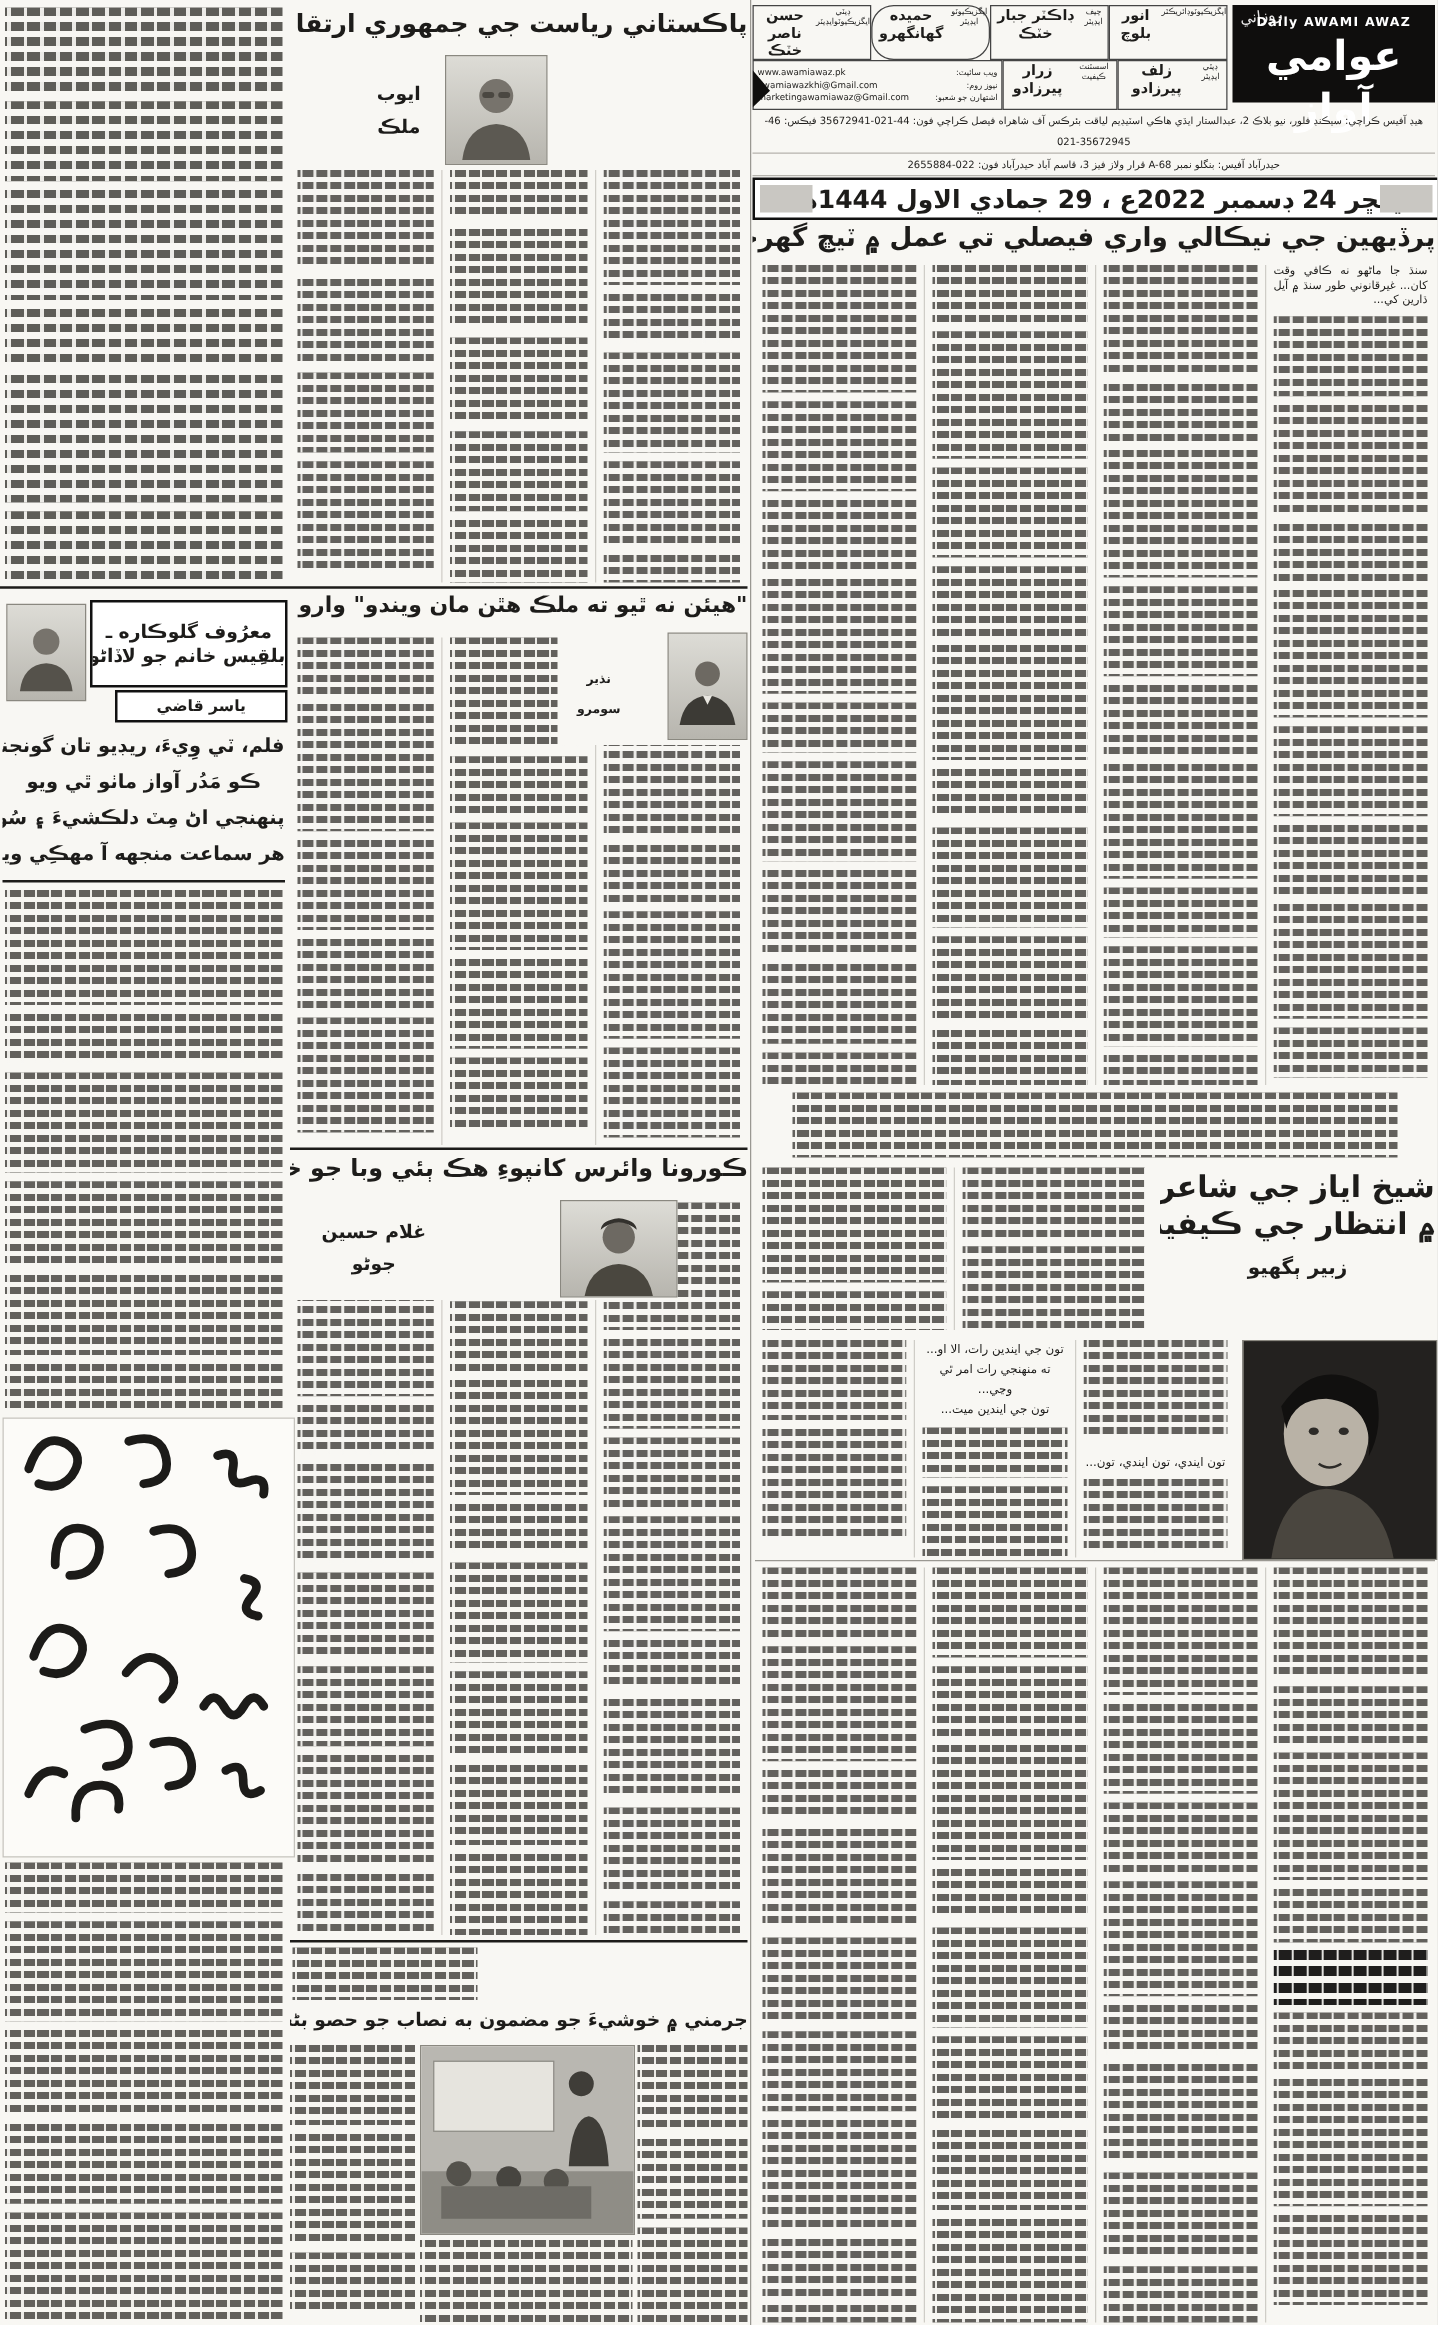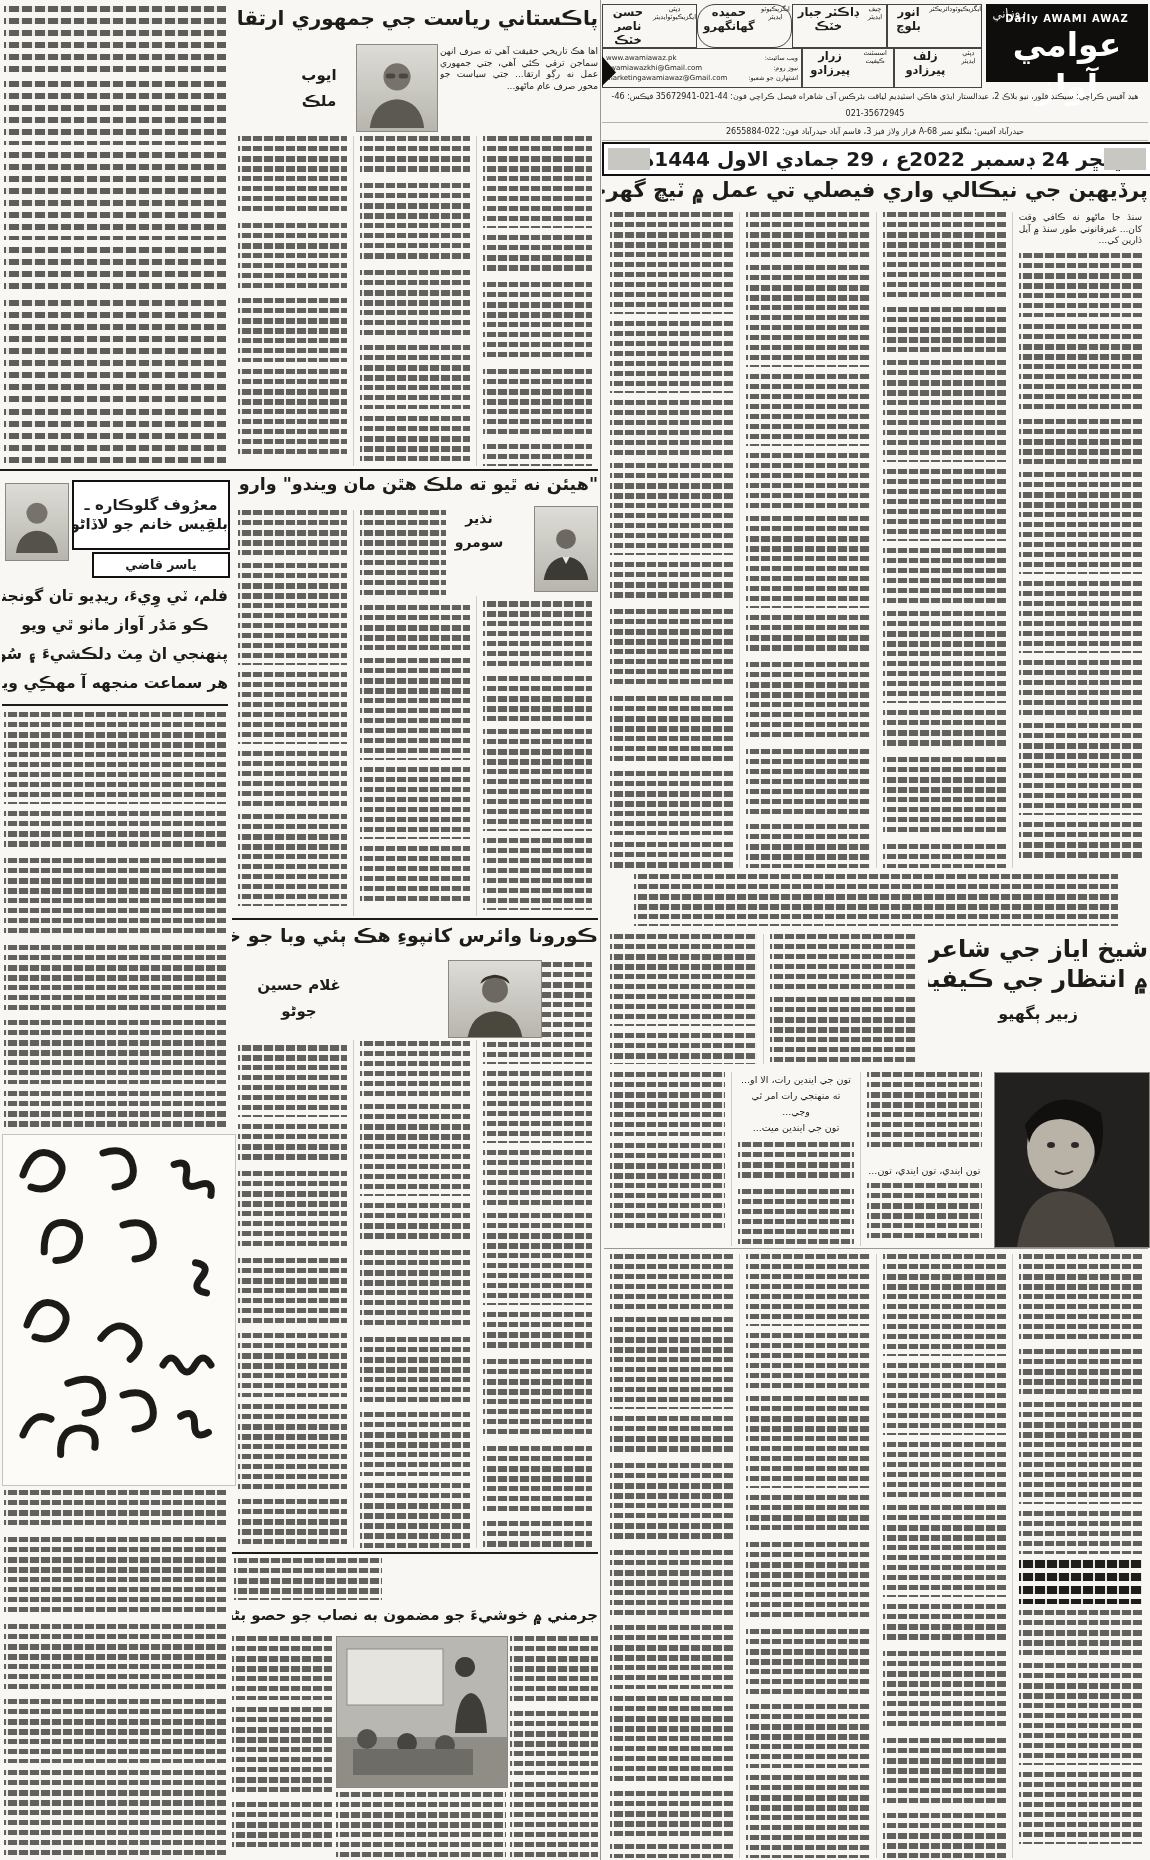"اها هڪ تاريخي حقيقت آهي" div.abs { html: <div>اها هڪ تاريخي حقيقت آهي ته صرف انهن سماجن ترقي ڪئي آهي، جتي جمهوري عمل نه رڳو ارتقا... جتي سياست جو محور صرف عام ماڻهو...</div> -> none }
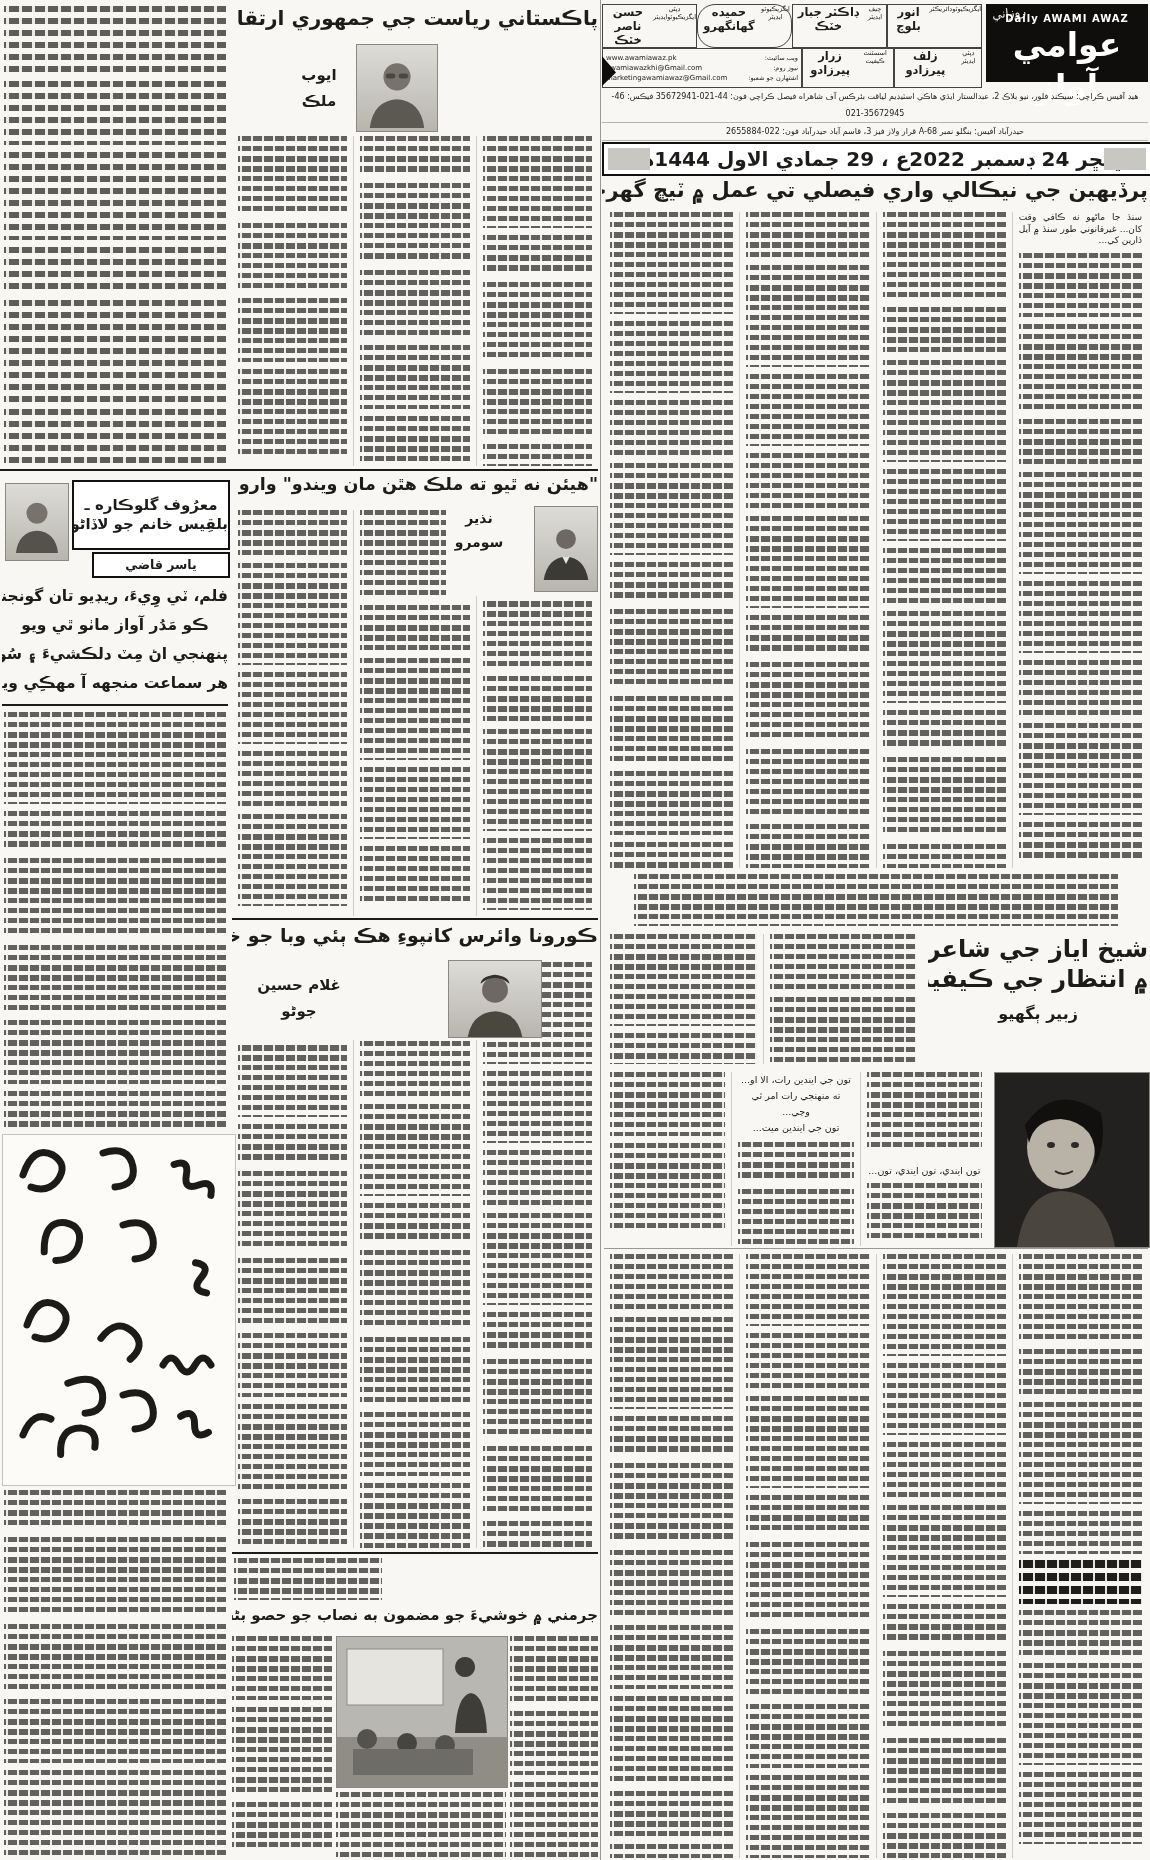"نذير" div.byline { font-size: 14px -> 10px; top: 0 -> 26px }
